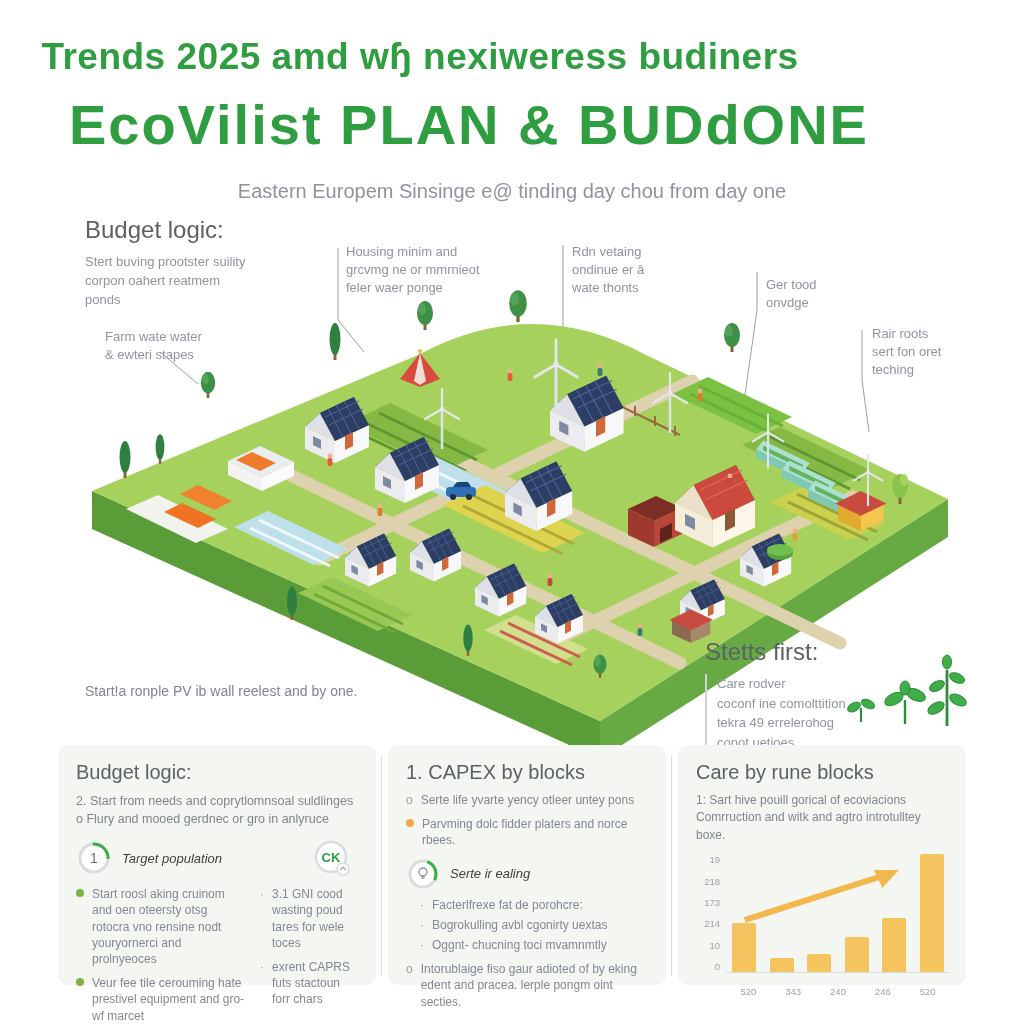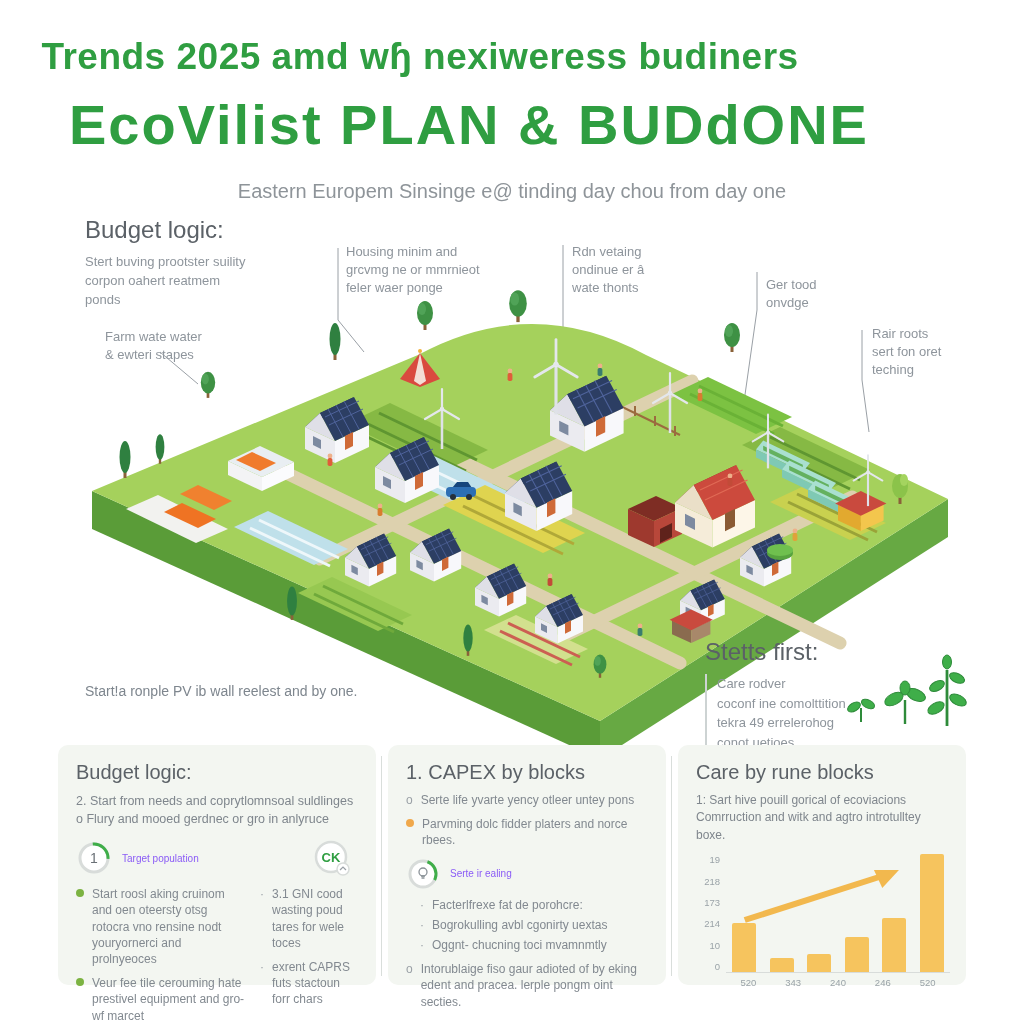"Target population" .steplabel { color: #8b5cf6 -> #404040; font-size: 10px -> 13px; font-style: none -> italic }
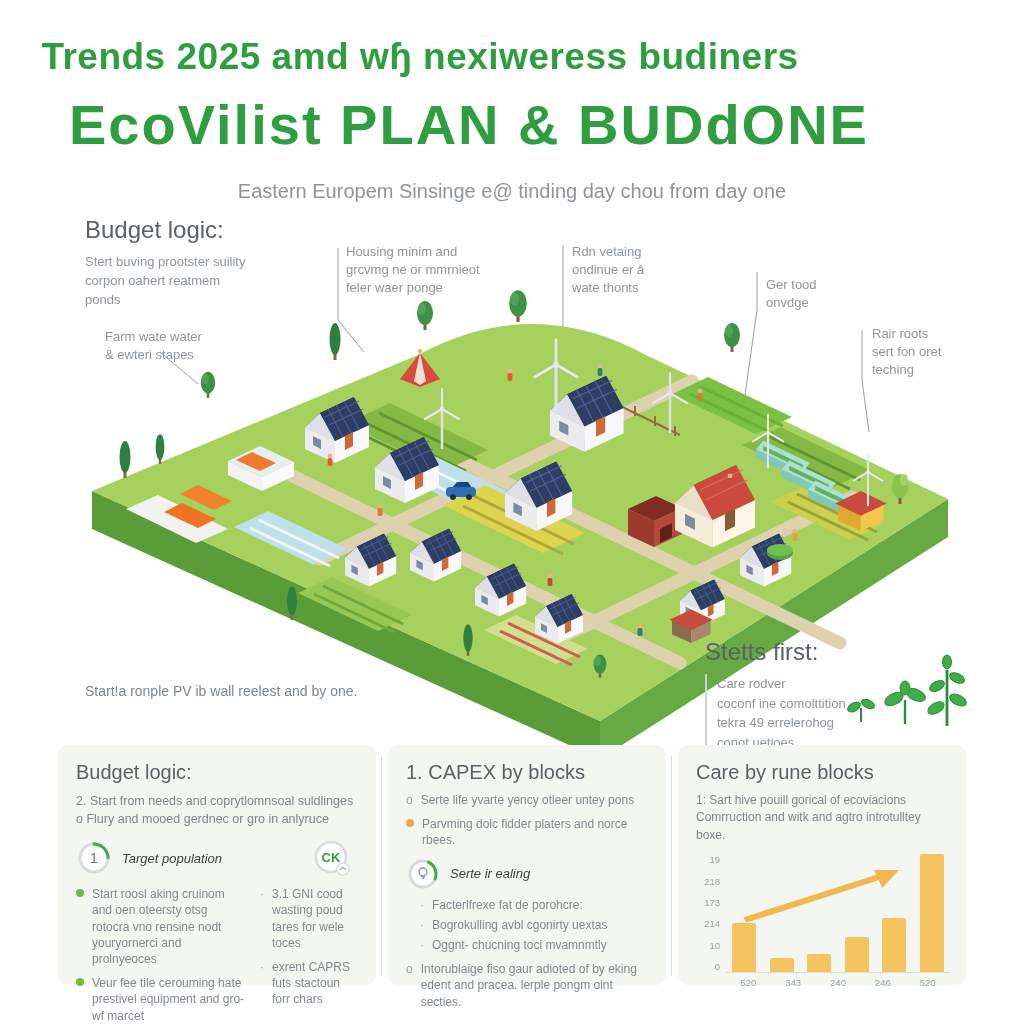"520" .xlabels { margin-top: 4px -> 13px }
